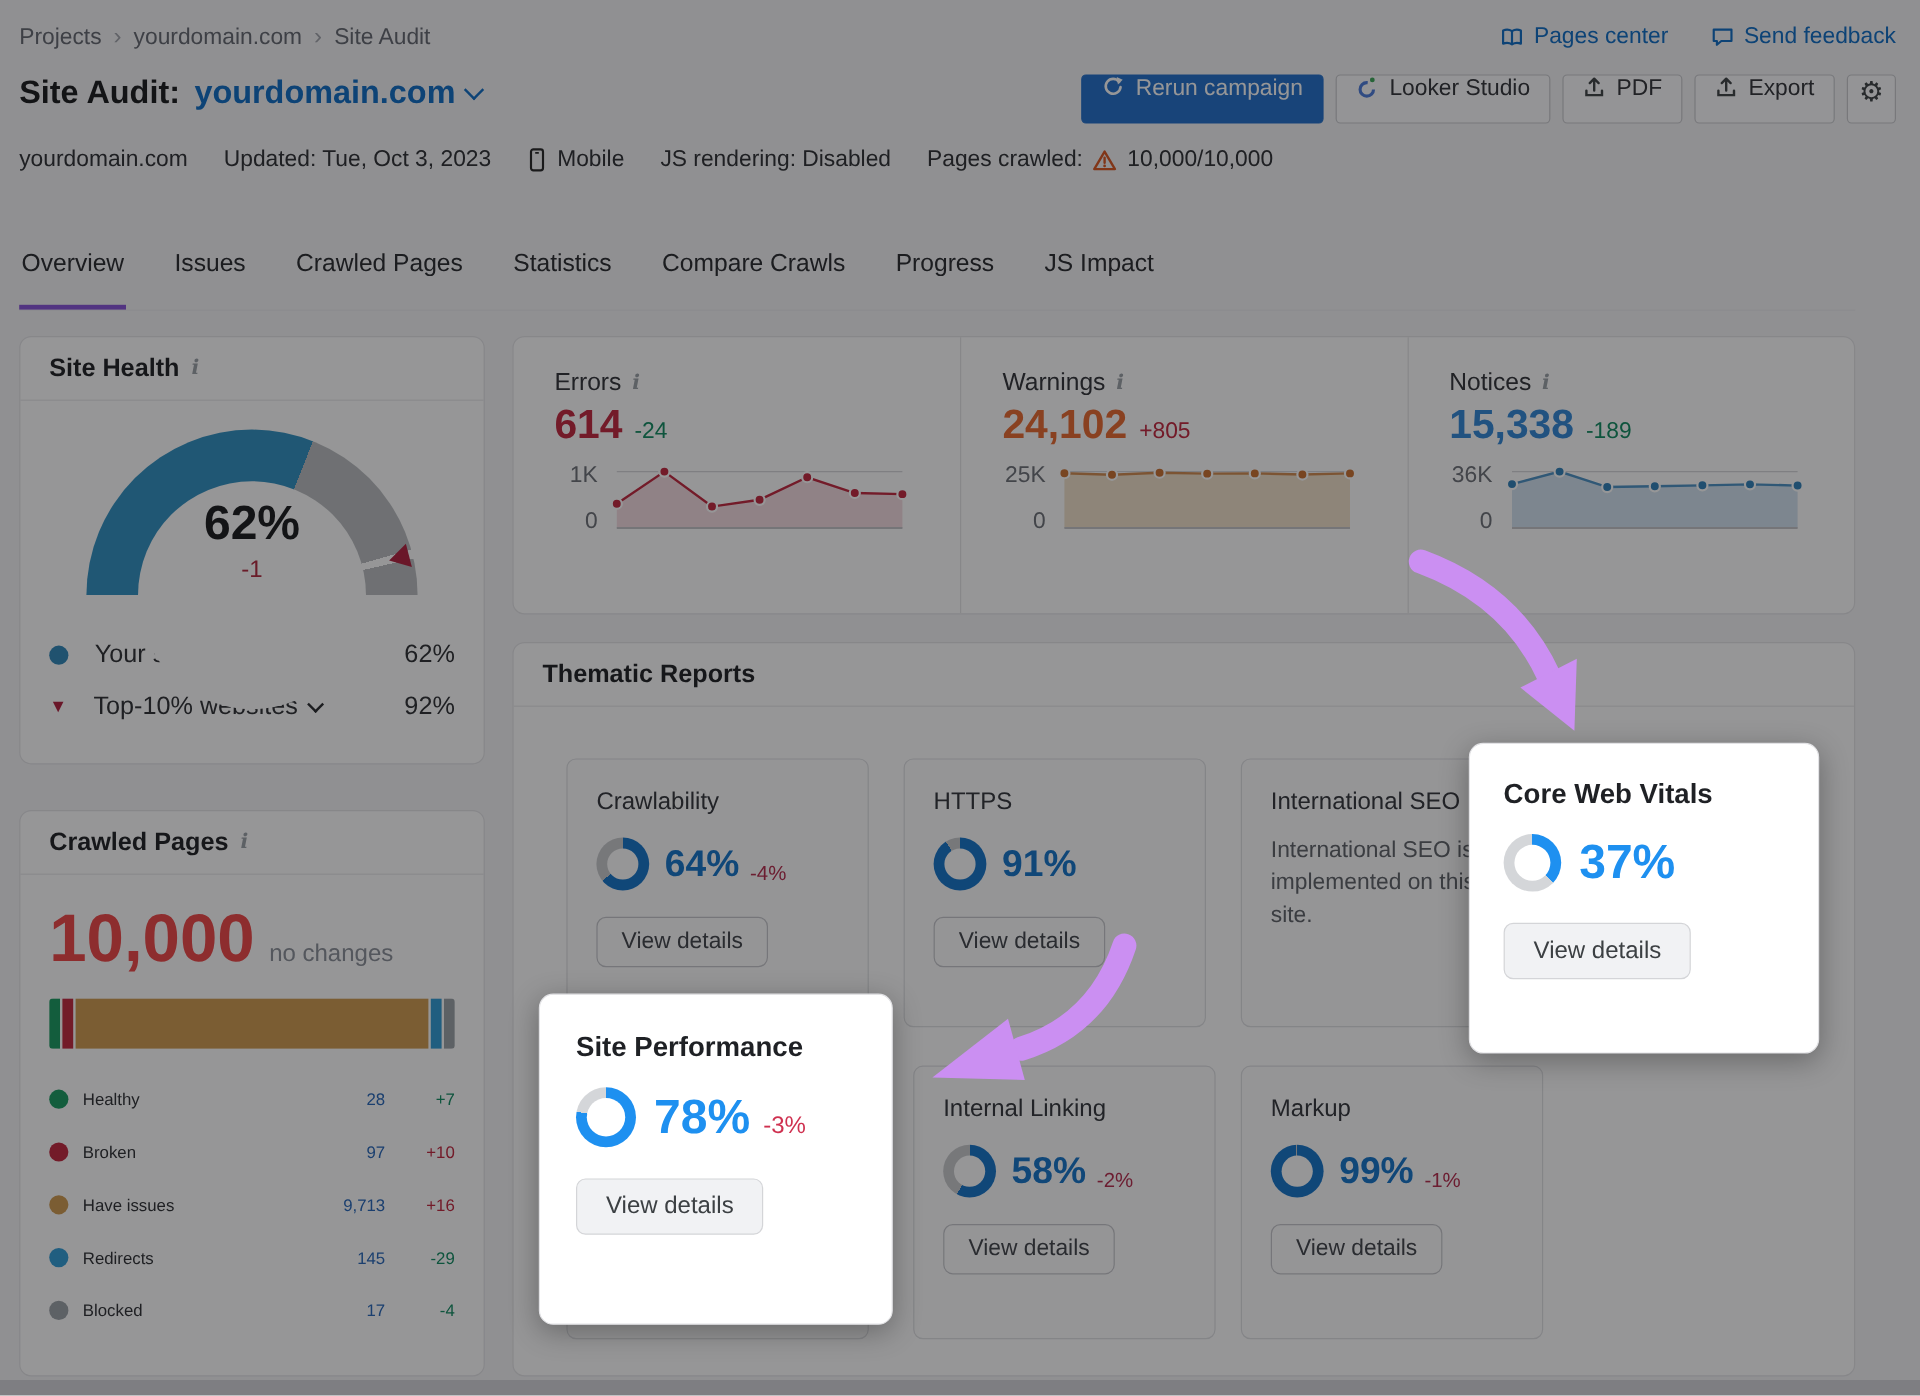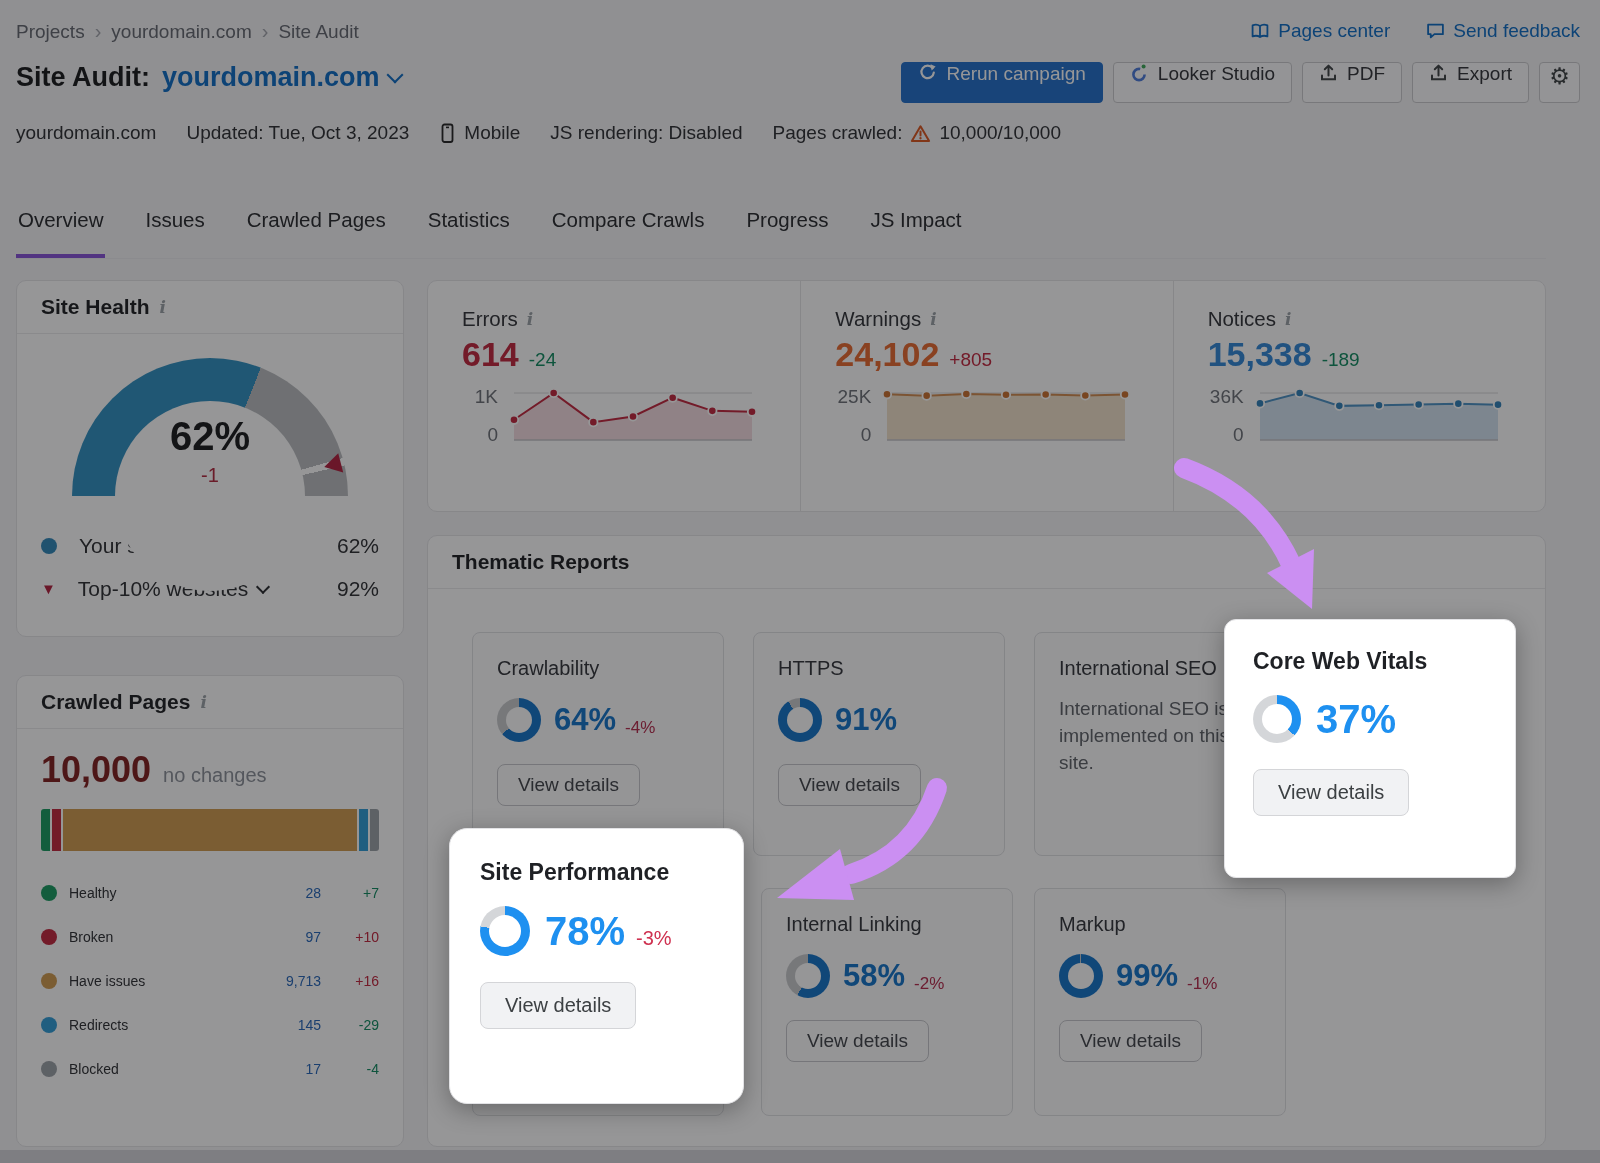"10,000" .cp-total { color: #7f1d1d -> #ef4444; font-size: 36px -> 56px }
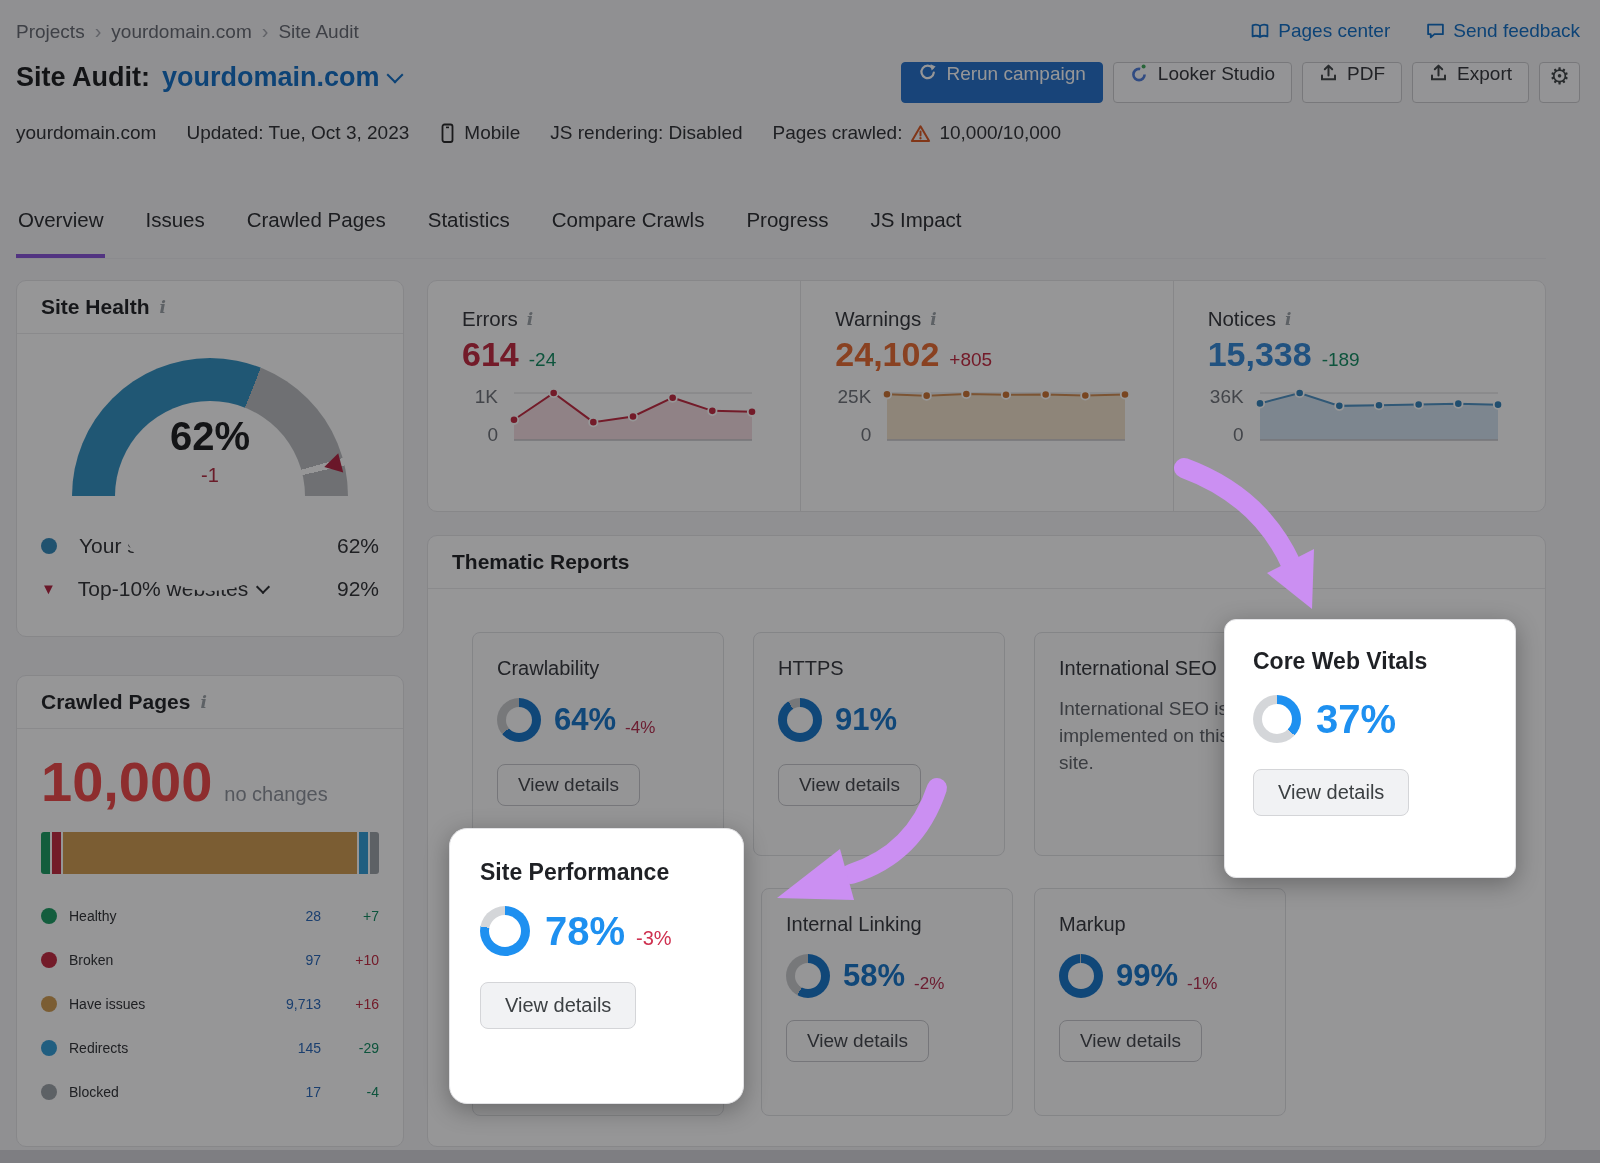"Site Performance" #card-siteperf { border-radius: 18px -> none }
